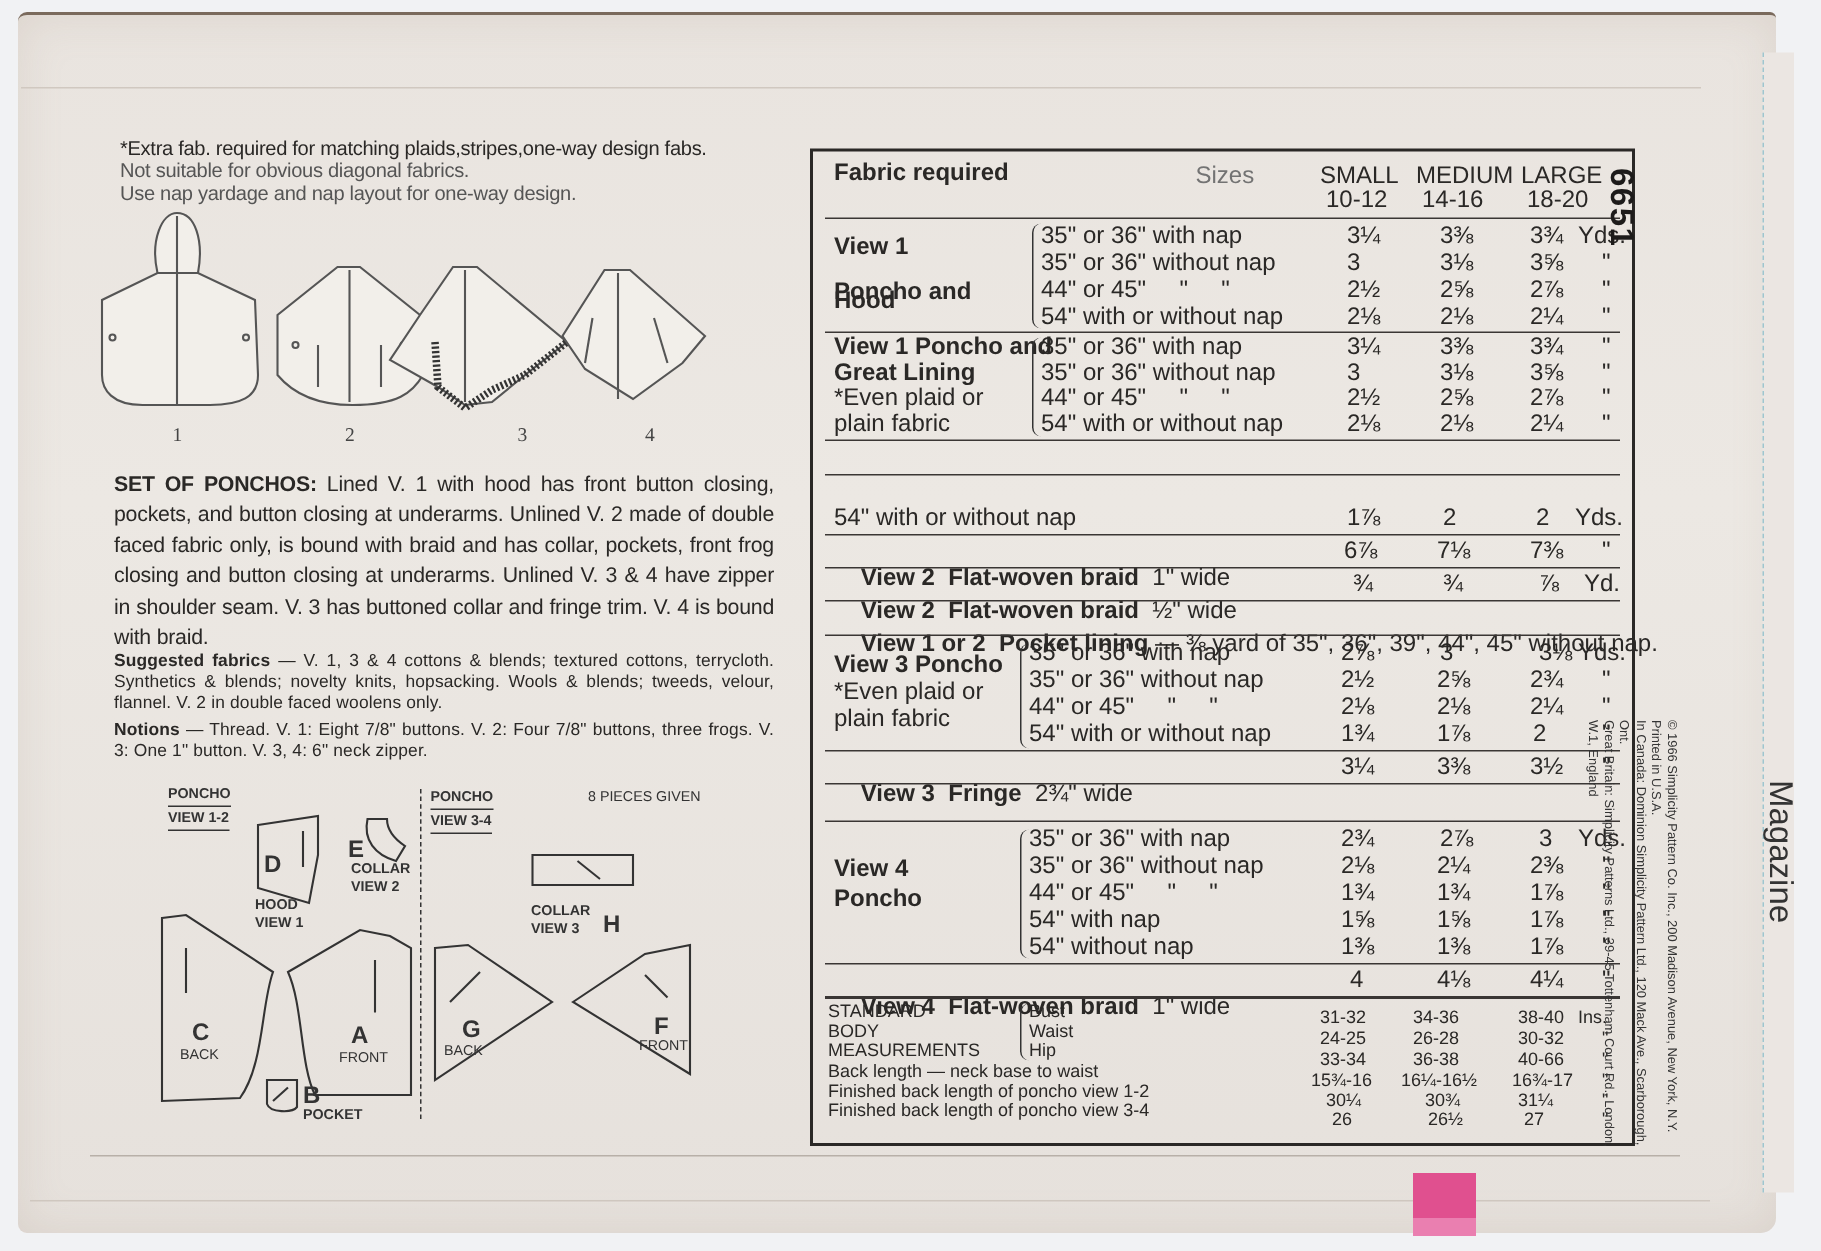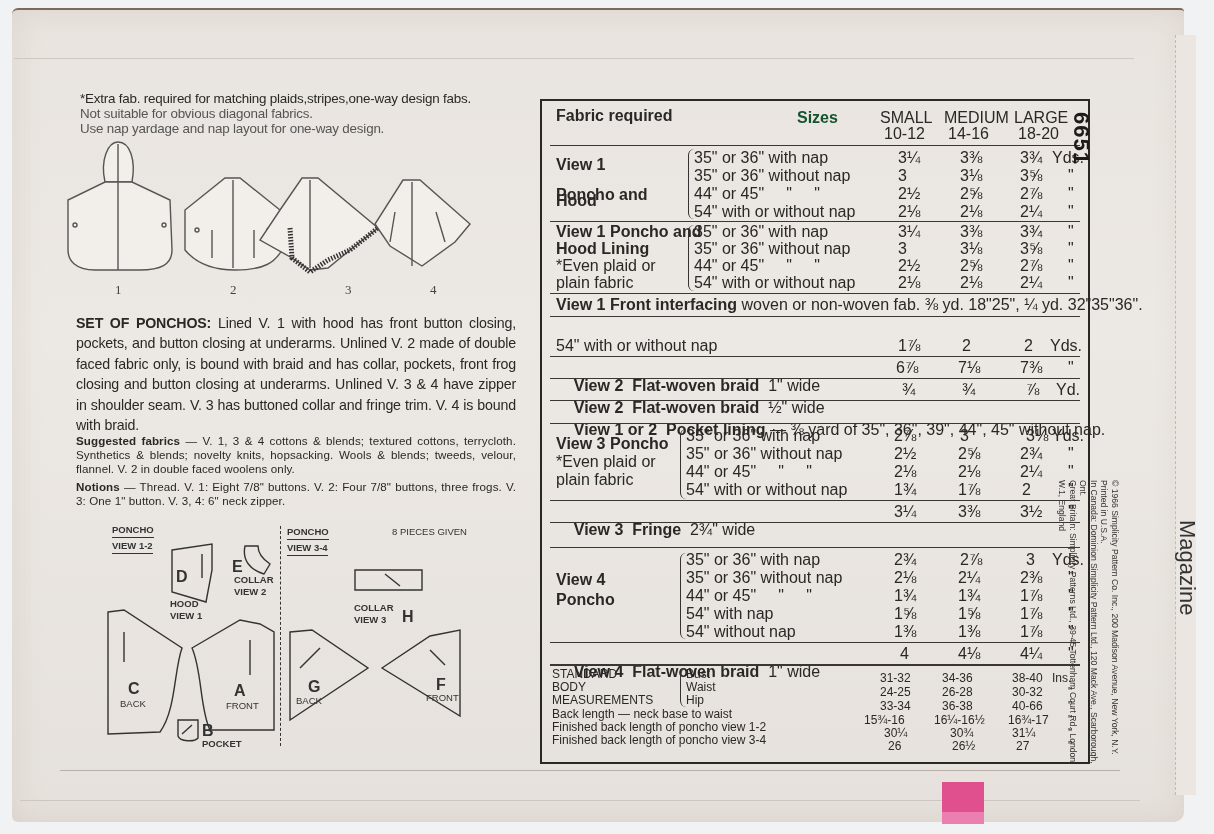"Sizes" span.cell { color: #14532d -> #737373; font-weight: bold -> normal }
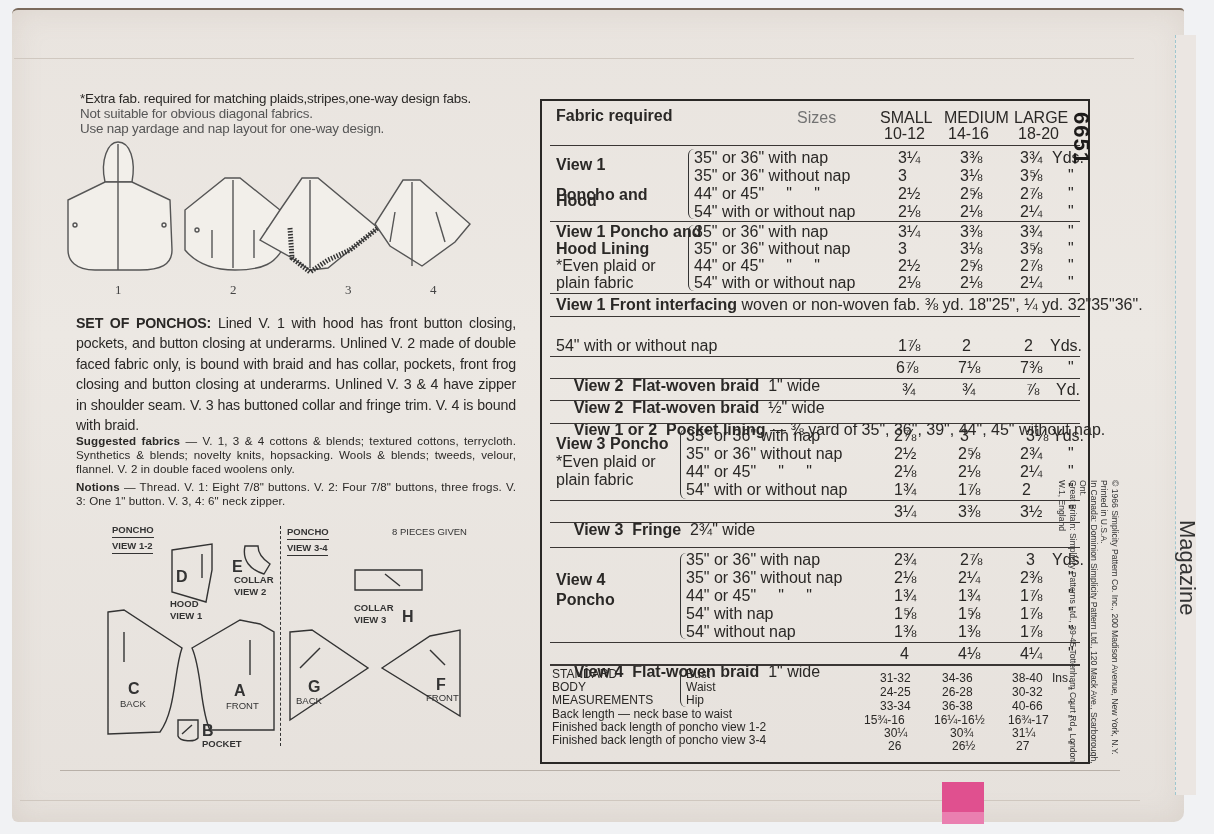"Hood Lining" span.cell { text: Hood -> Great }
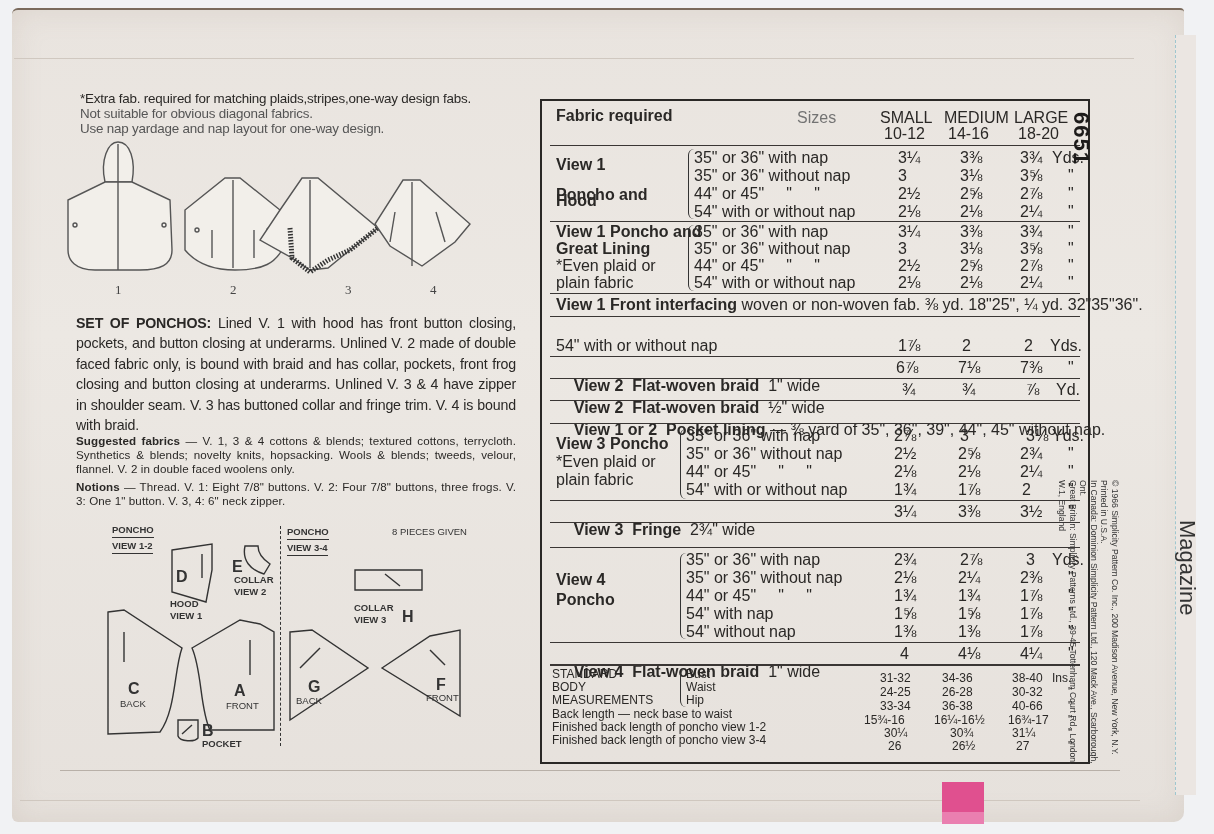"View 1 Front interfacing woven" div.cell { html: <div> <b>View 1 Front interfacing</b><span> woven or non-woven fab. ⅜ yd. 18"25", ¼ yd. 32"35"36".</span> </div> -> none }
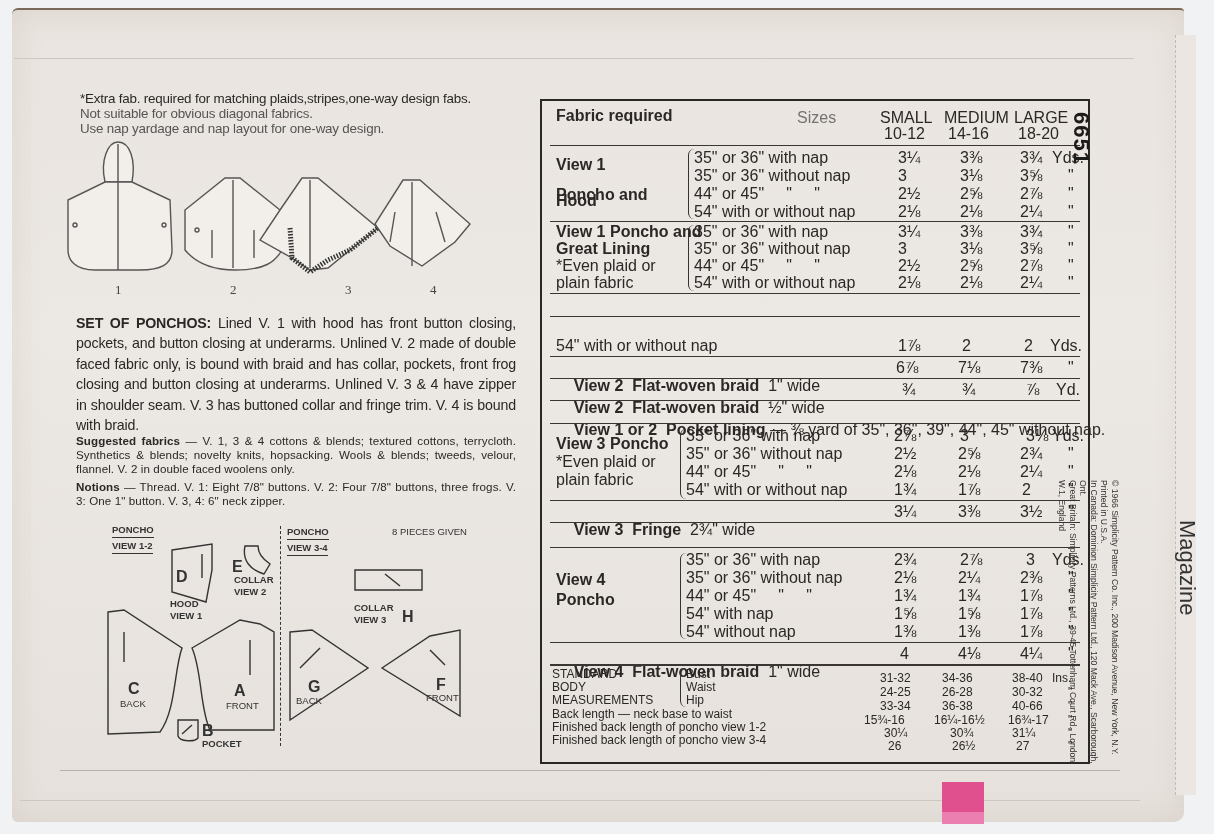"15¾-16" span.cell { left: 322px -> 332px }
